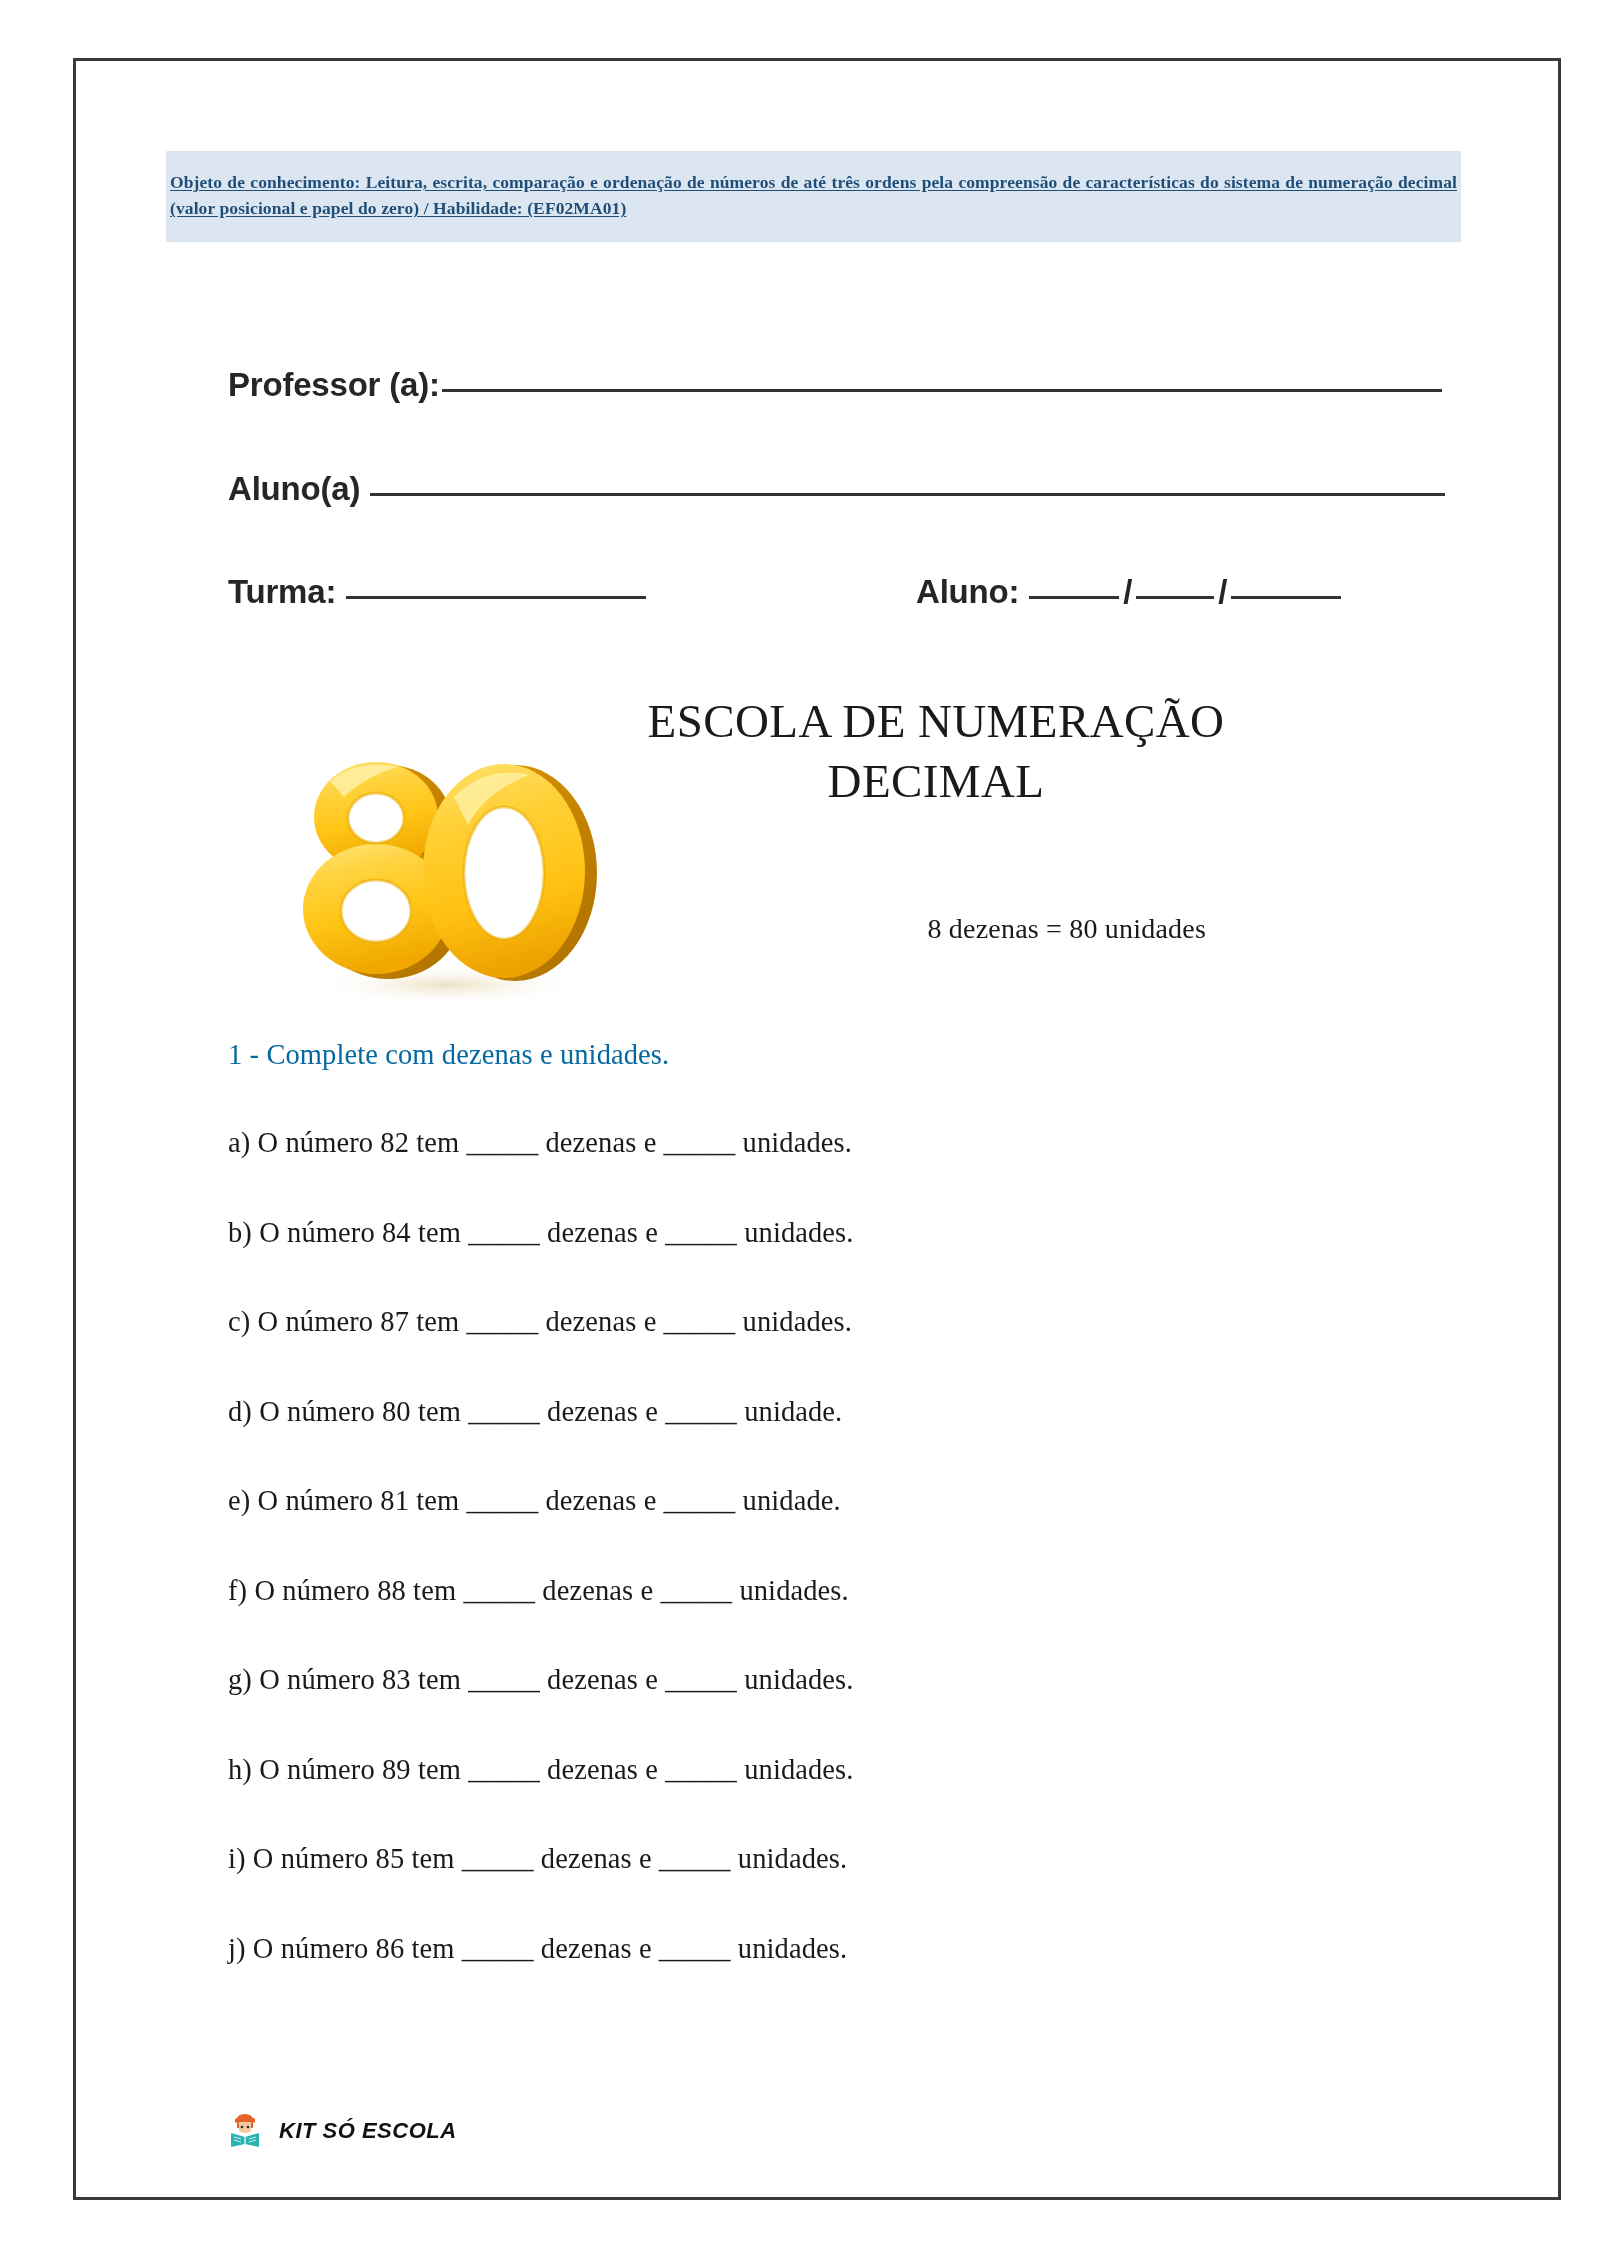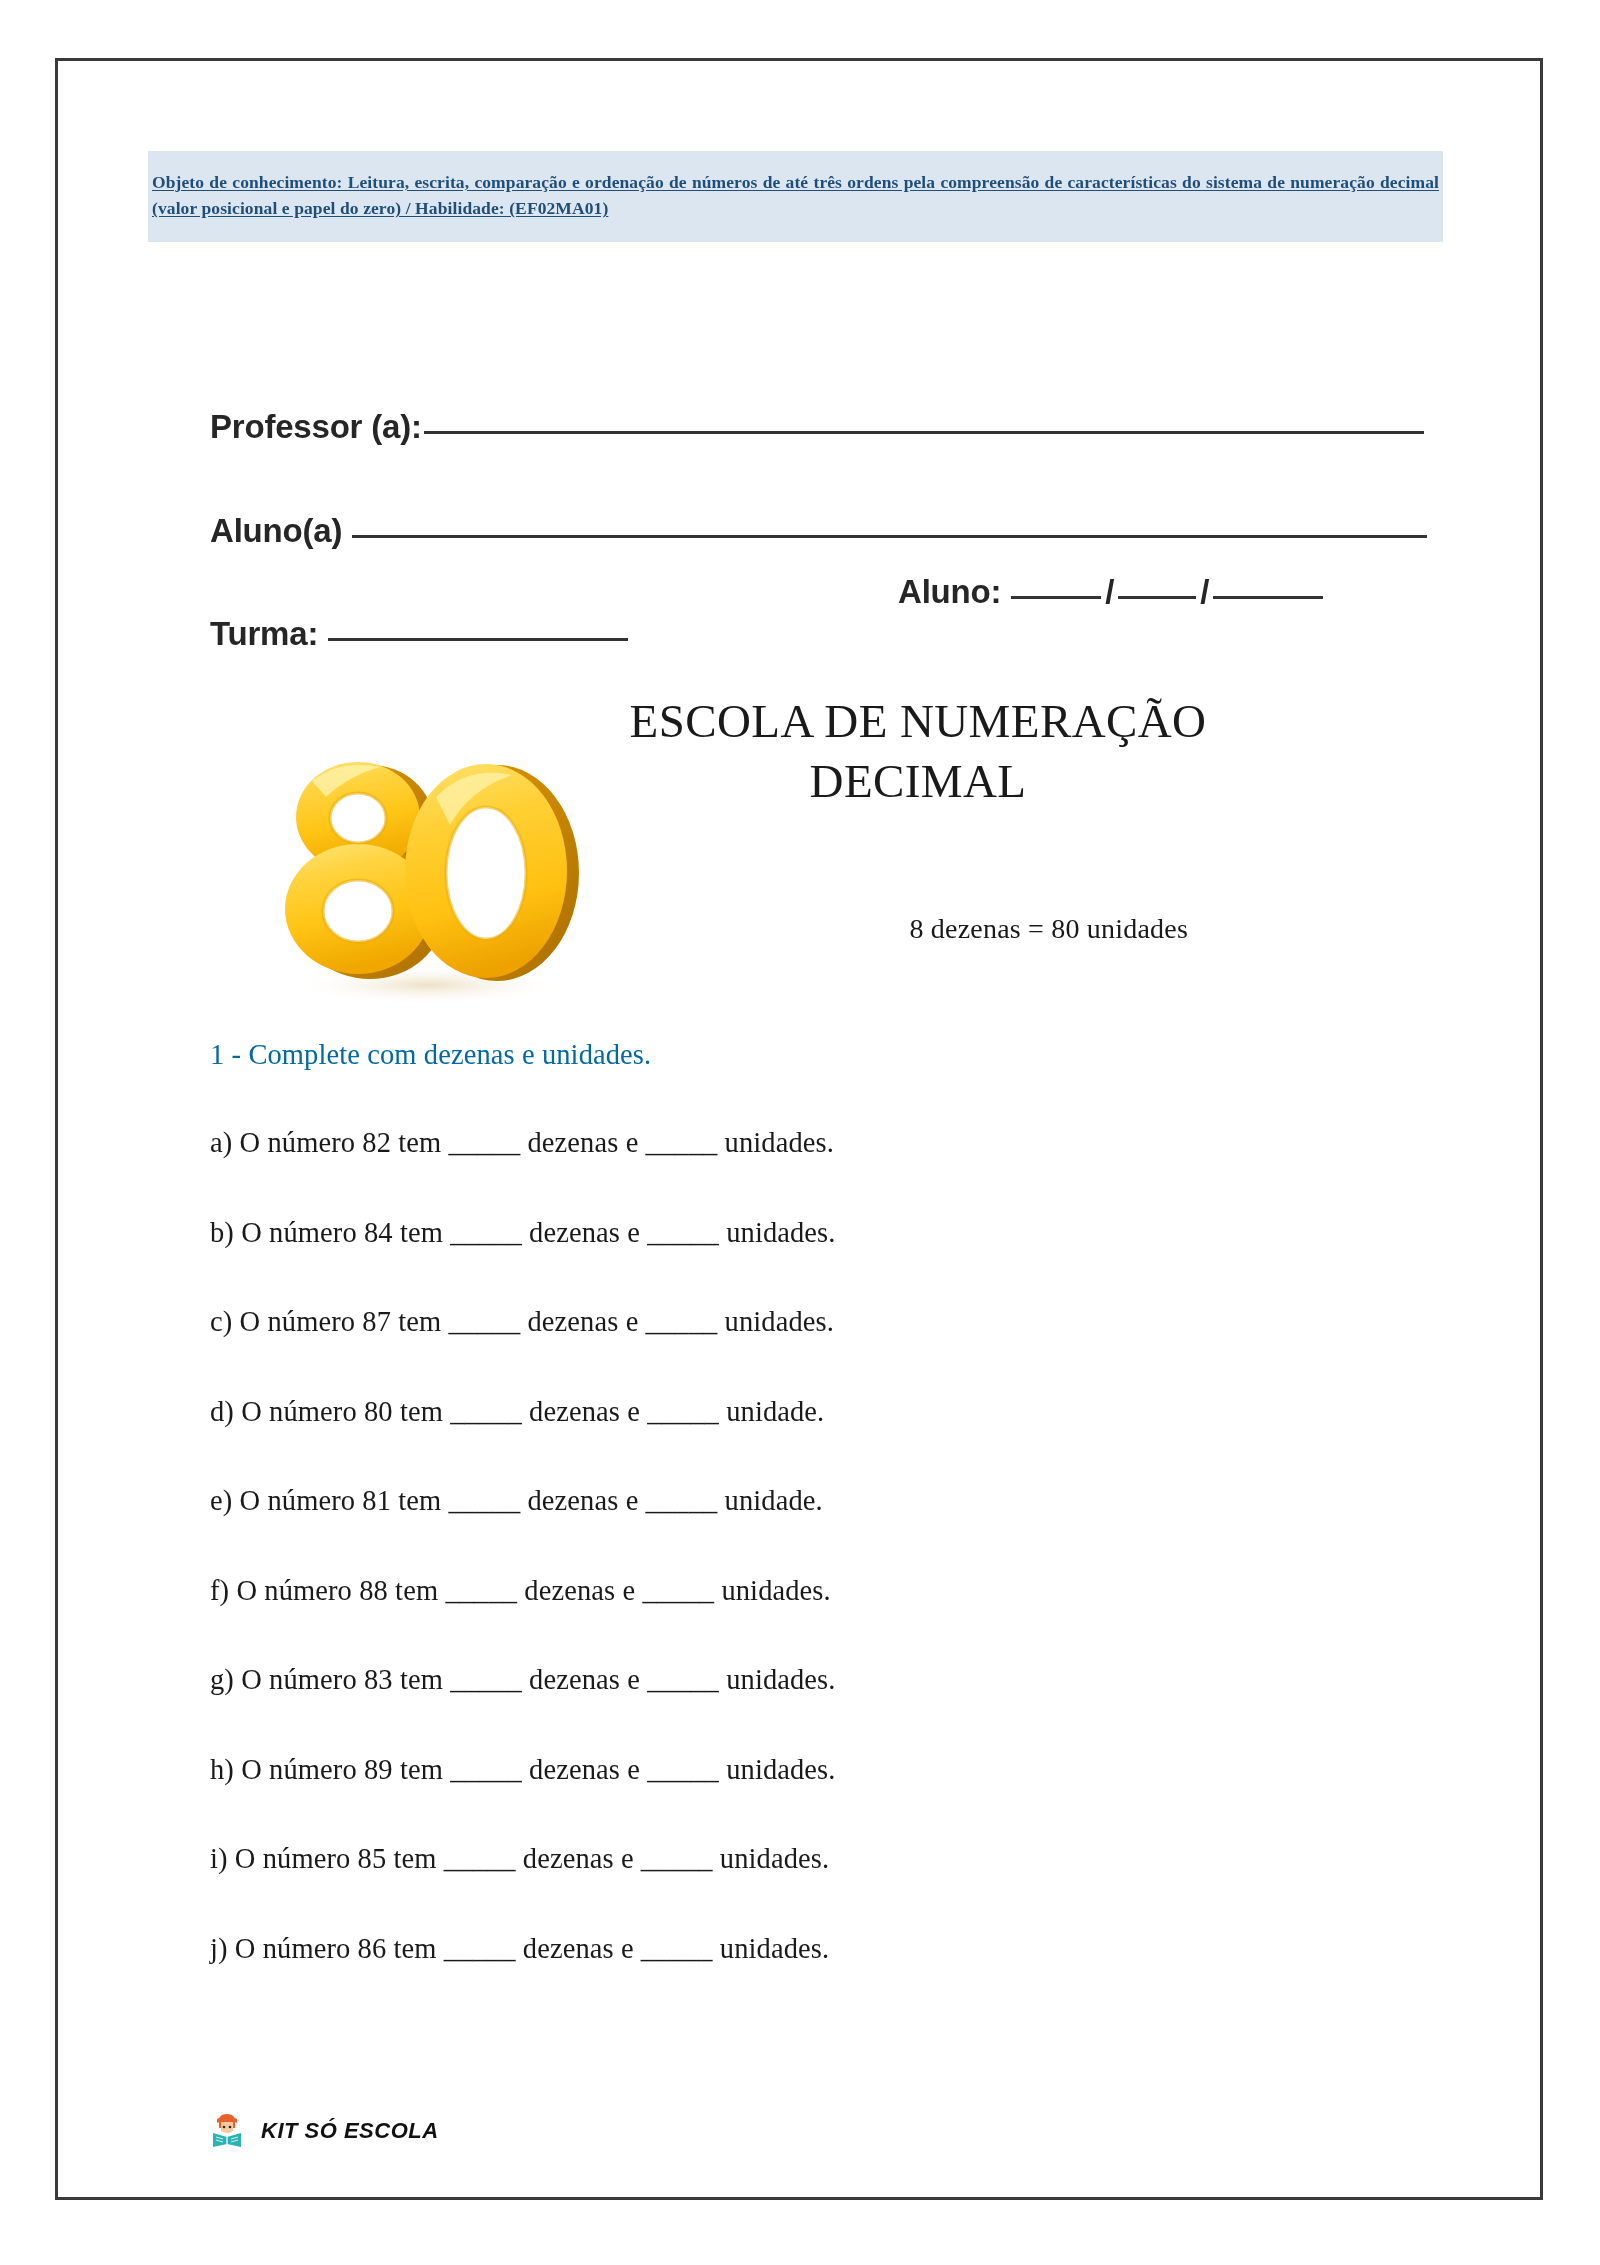"Objeto de conhecimento: Leitura," .page-frame { left: 55px -> 73px }
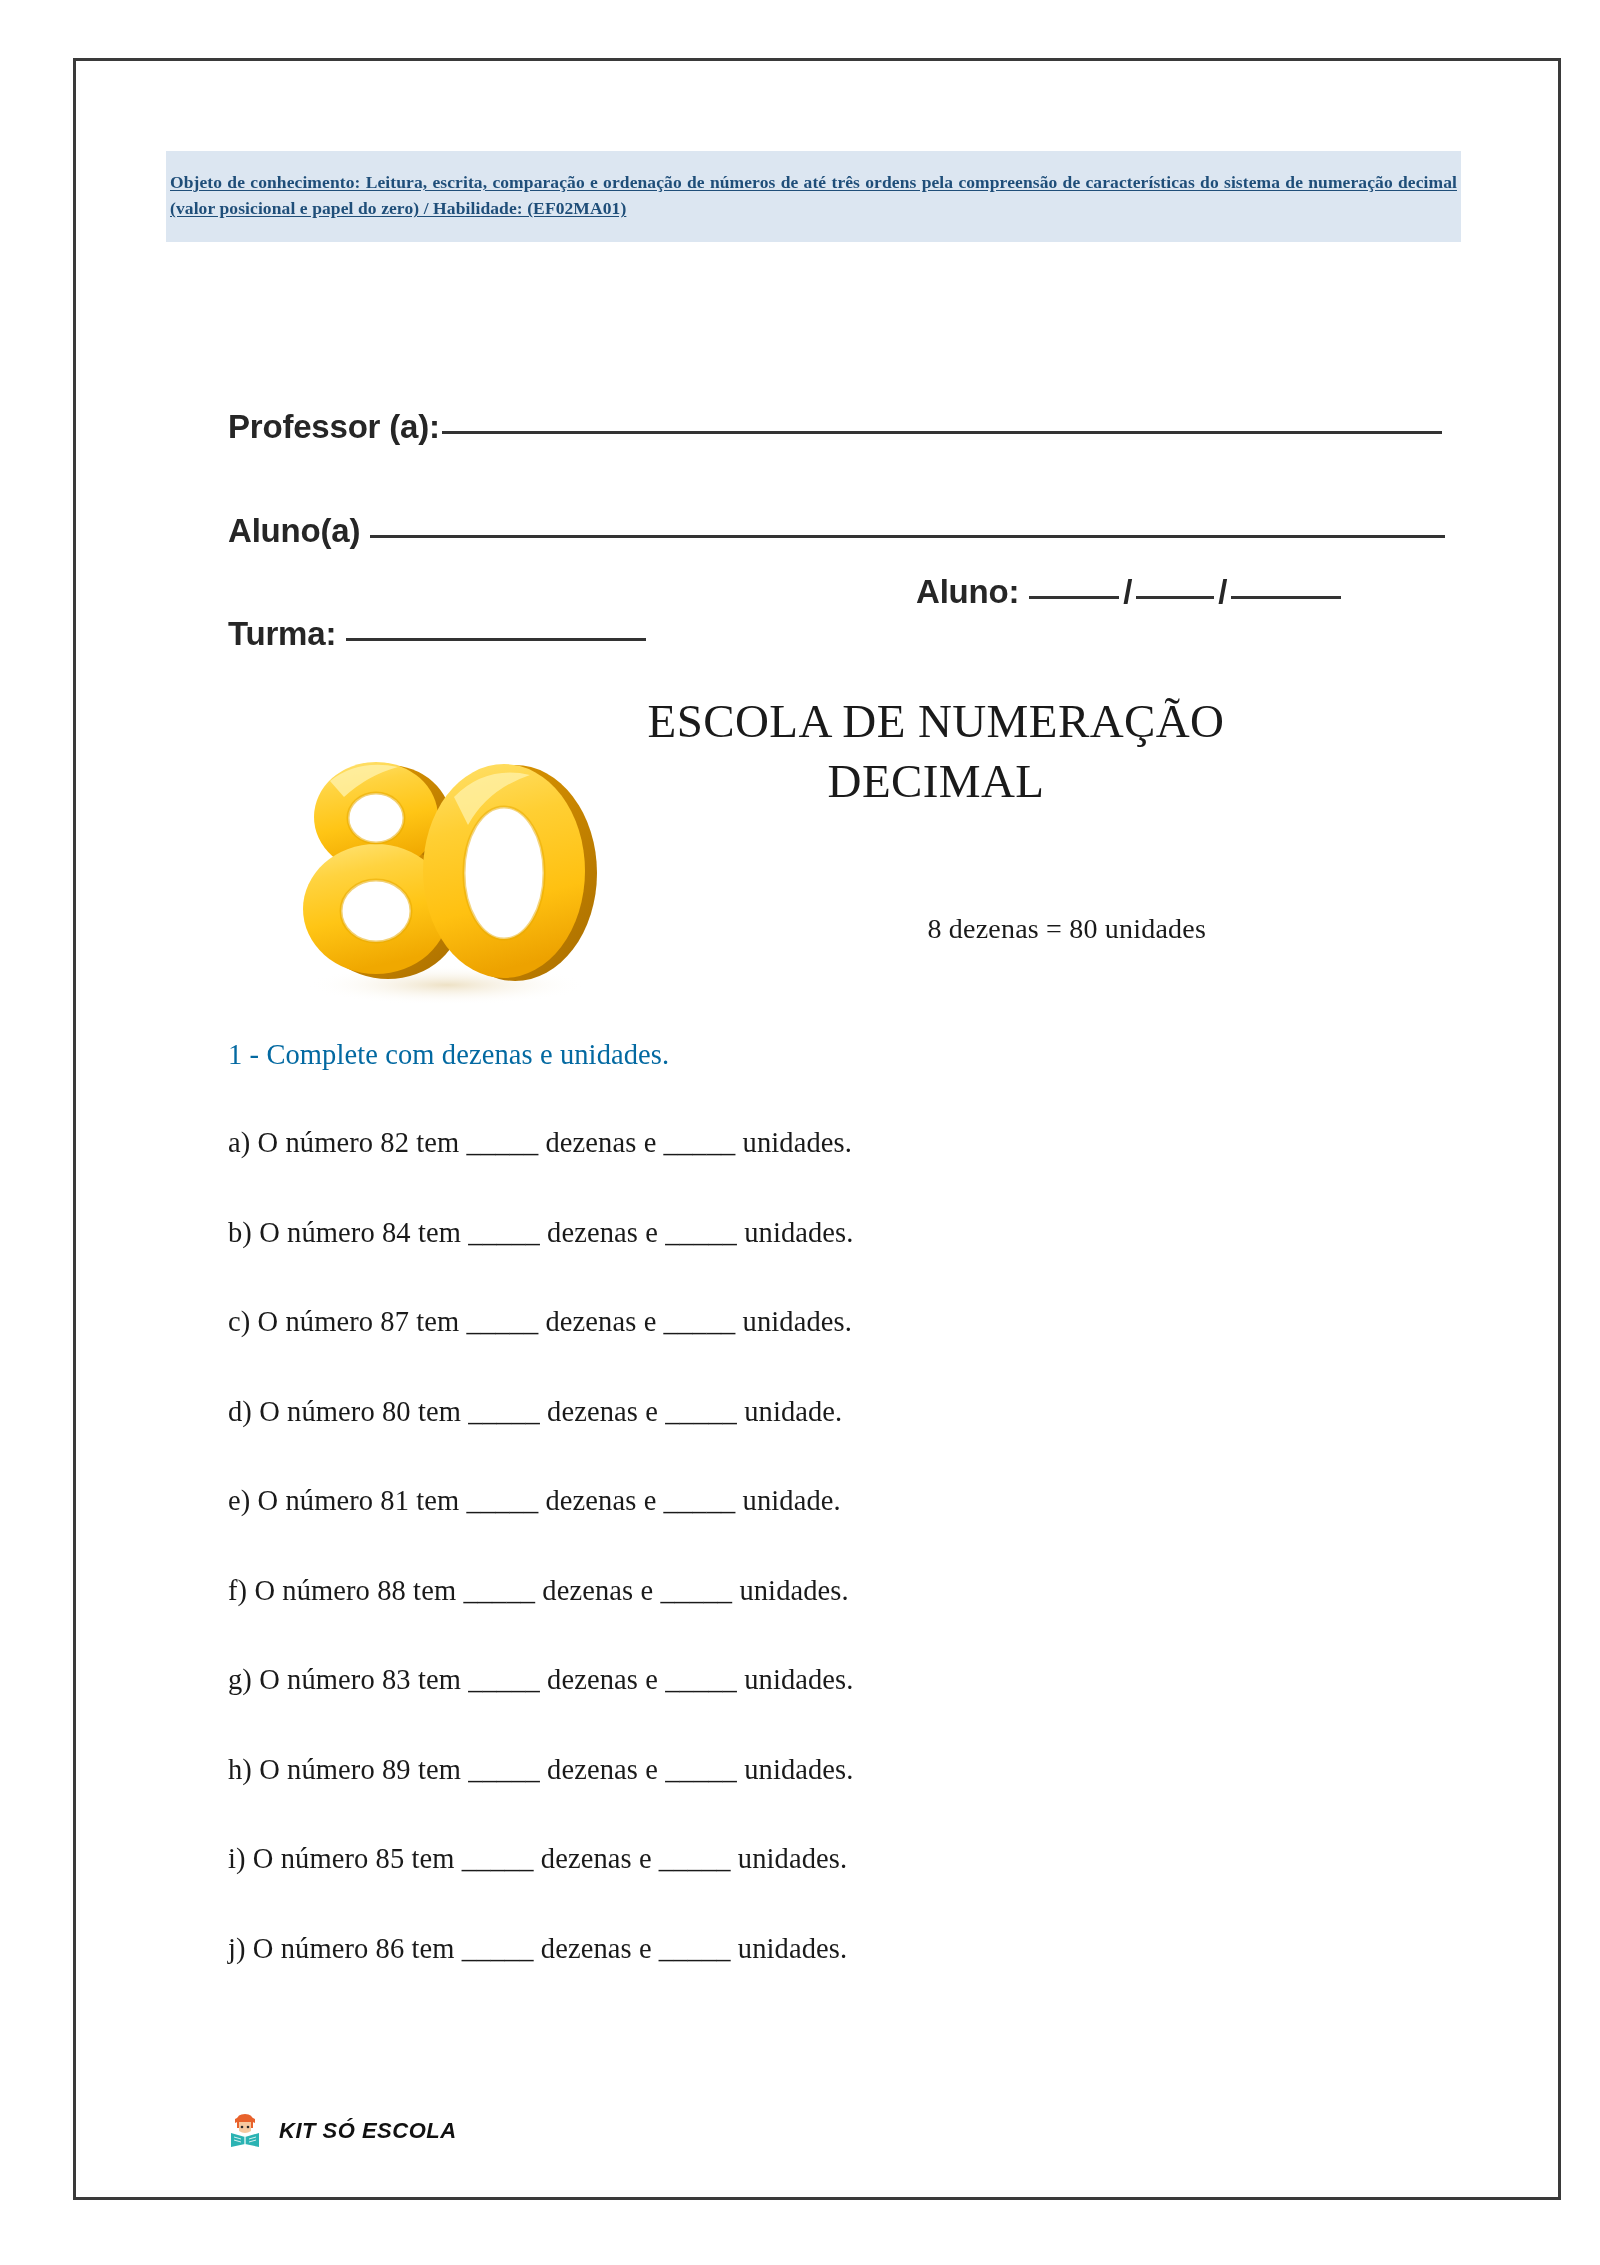"Professor (a):" .field-row { margin-top: 42px -> none }
